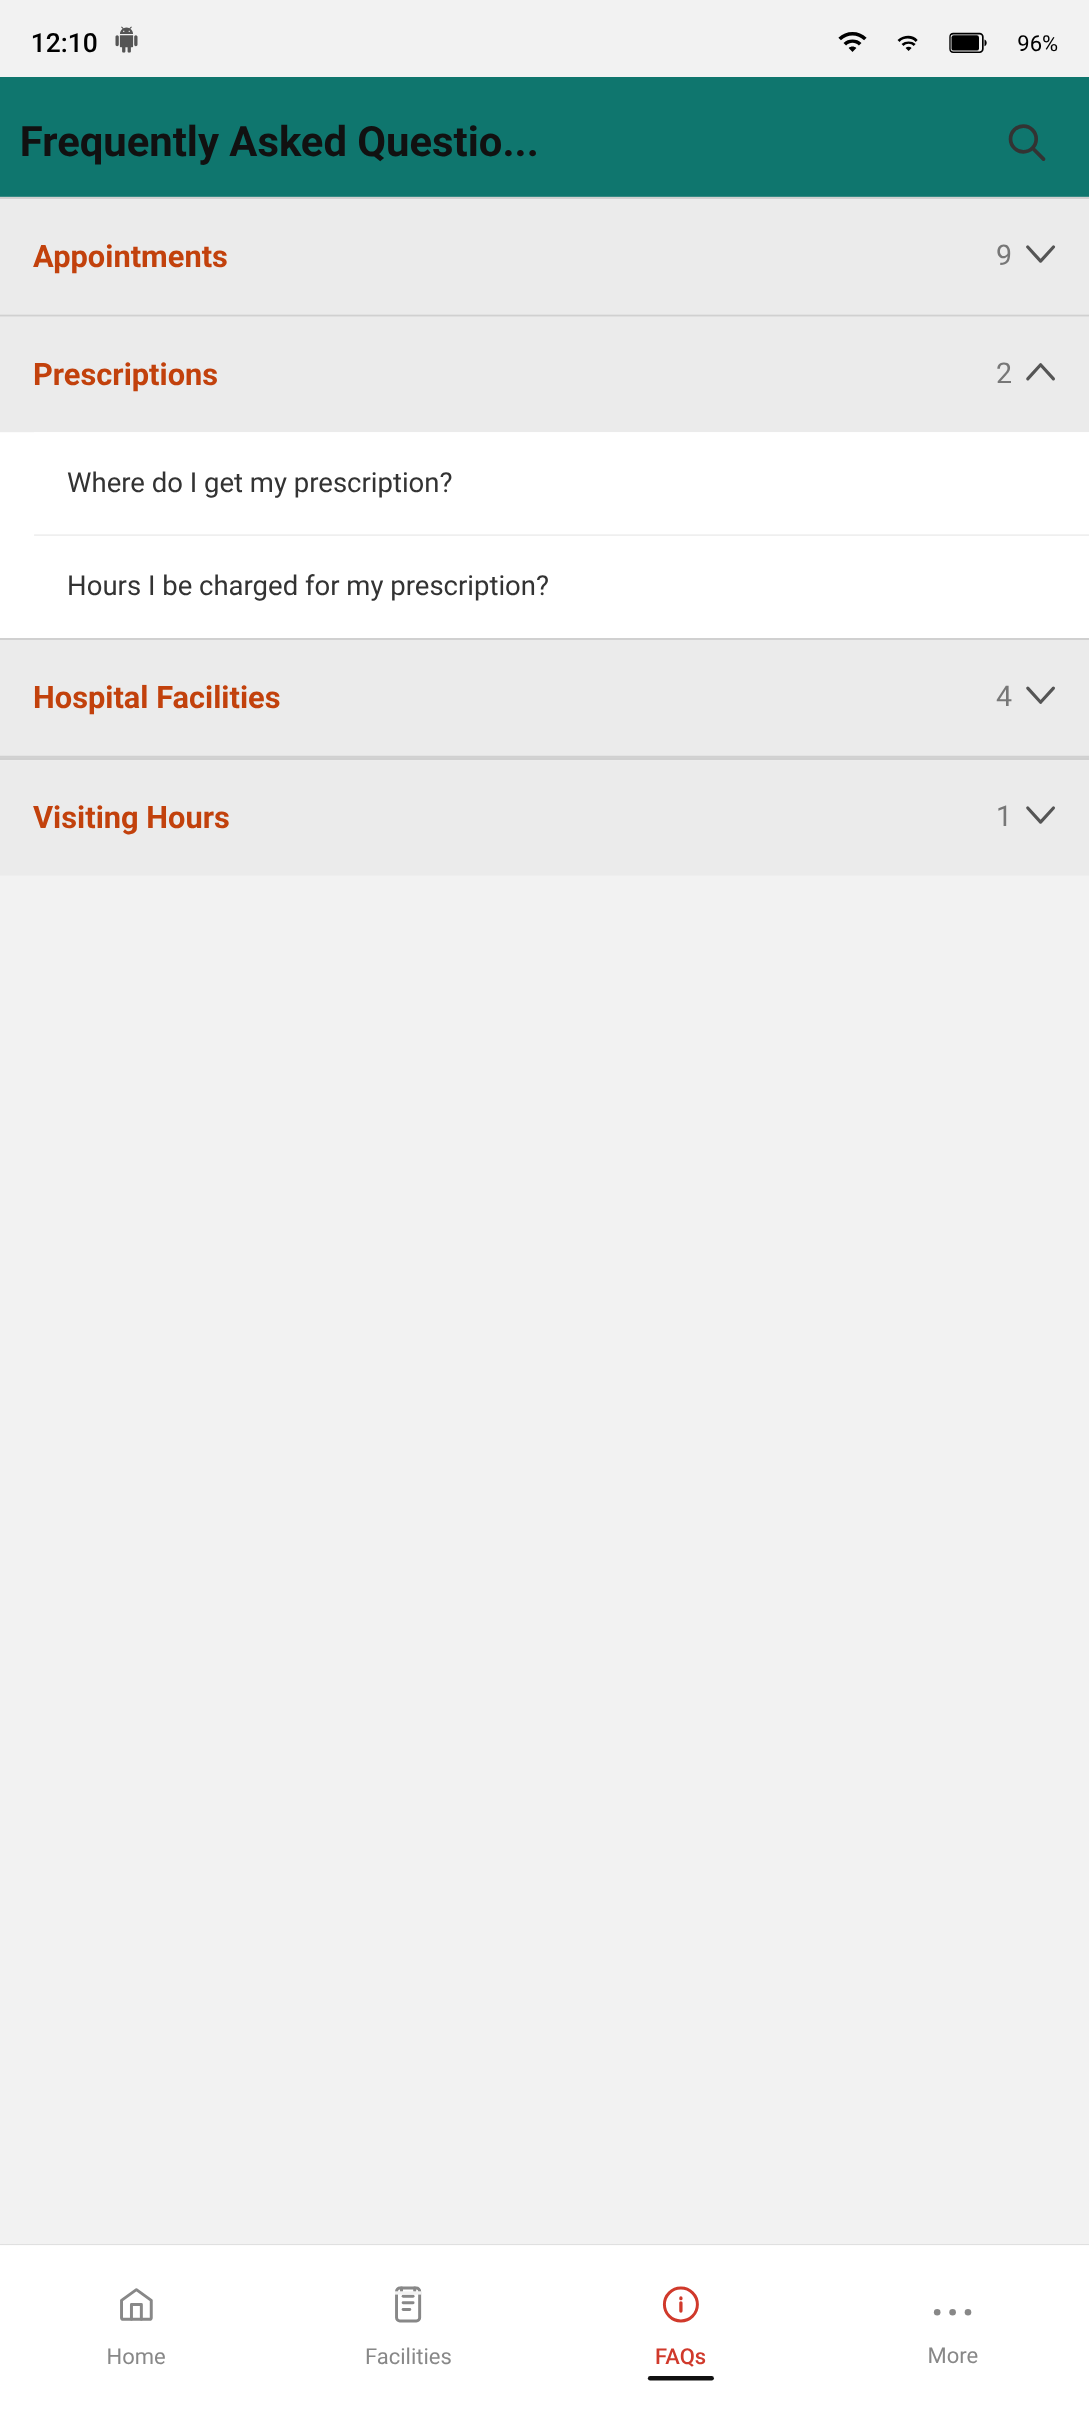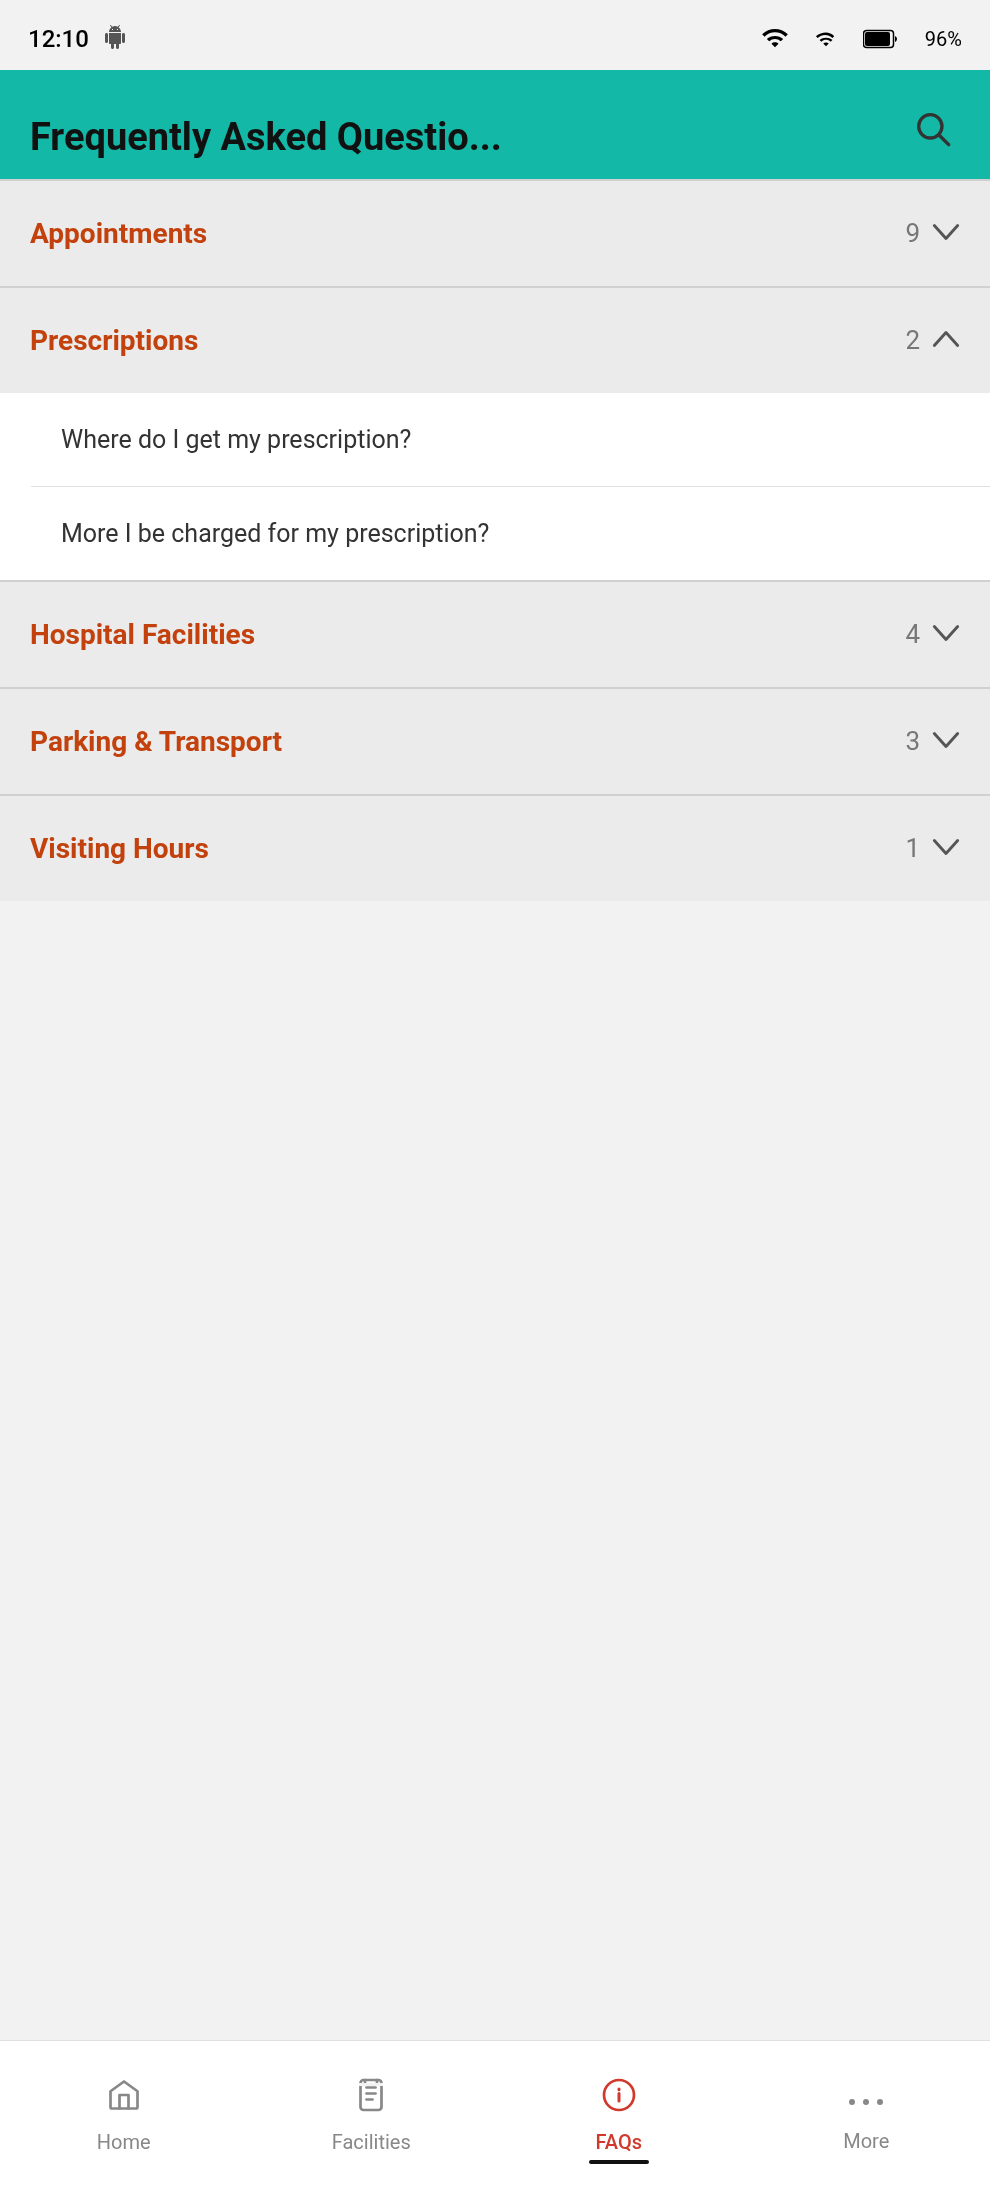"Frequently Asked Questio..." .header { align-items: flex-end -> center; background: #14b8a6 -> #0f766e; padding: 30px 30px 20px 30px -> 30px 30px 20px 18px }
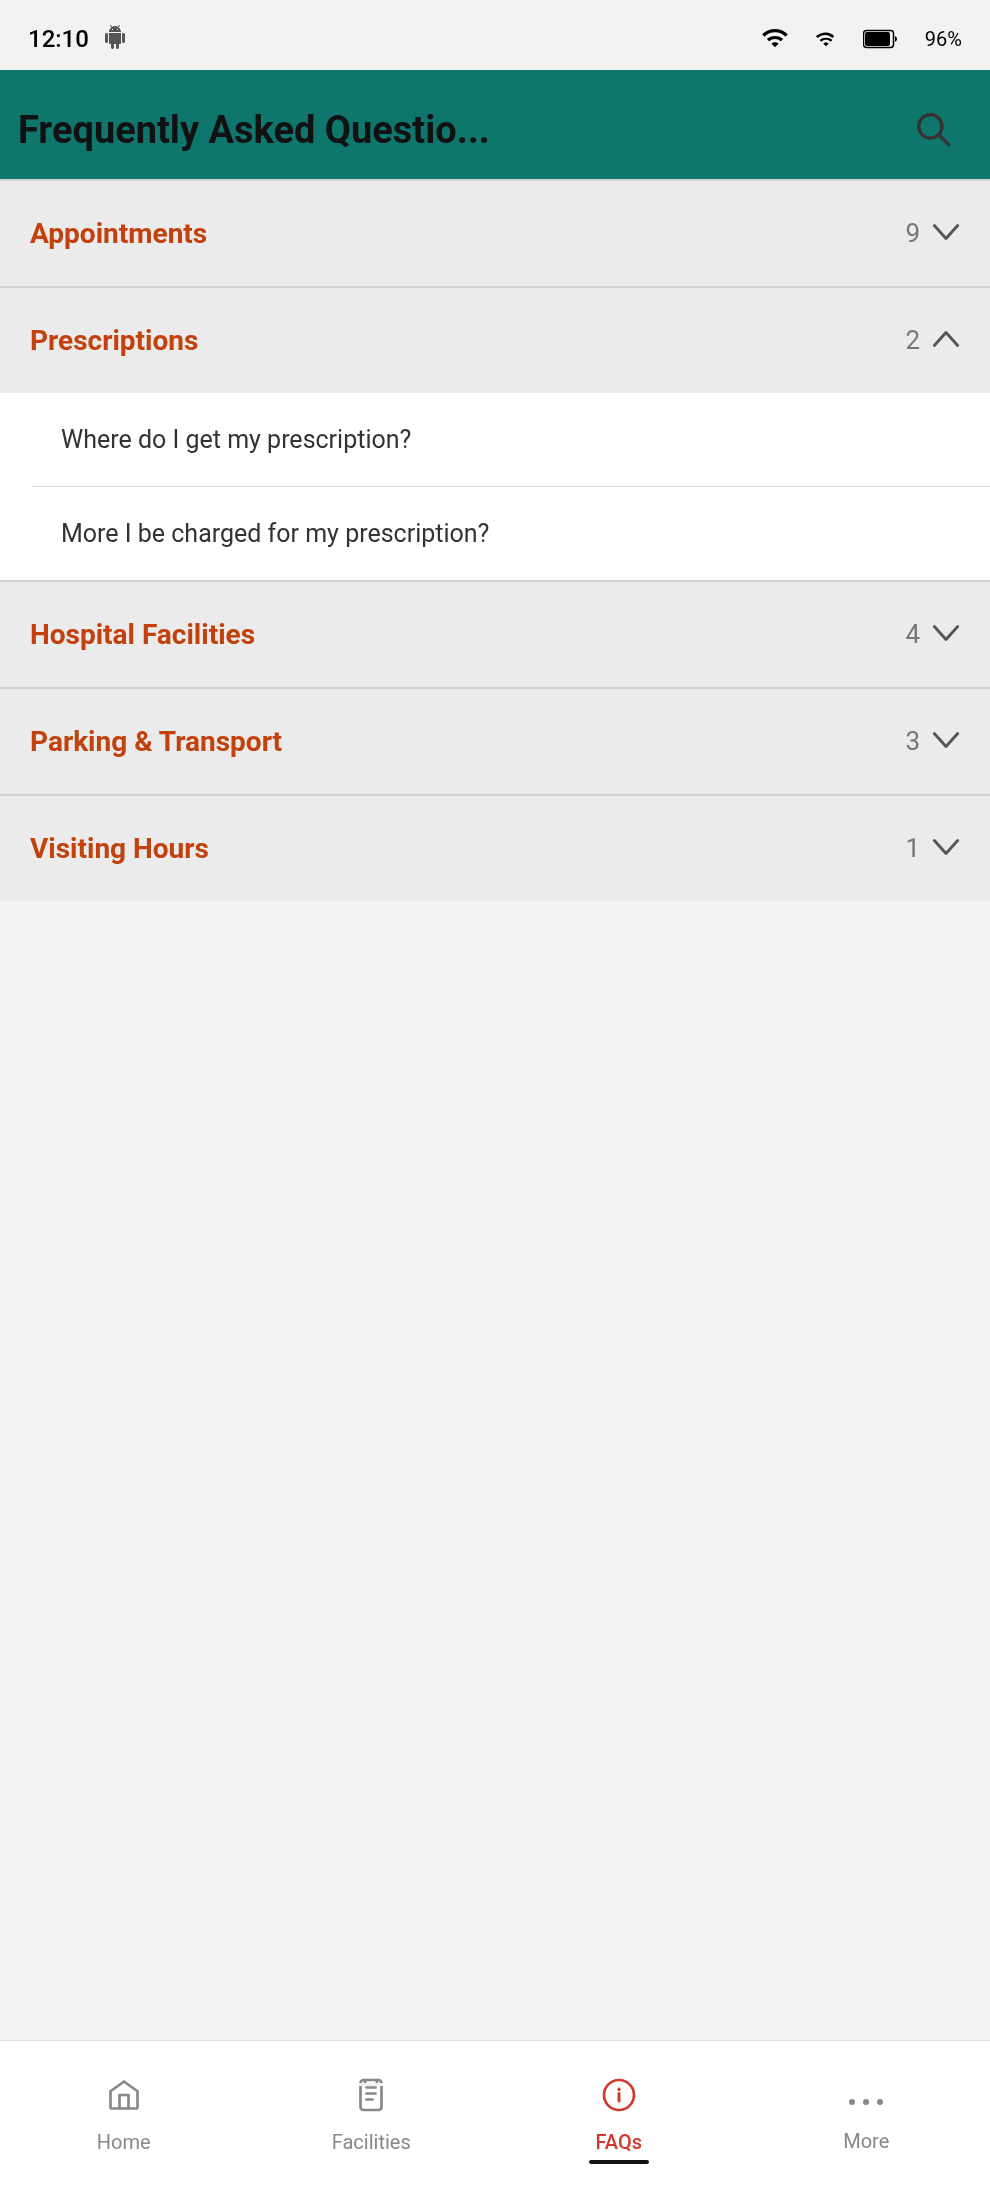"More I be charged for" div.faq-item { text: More -> Hours }
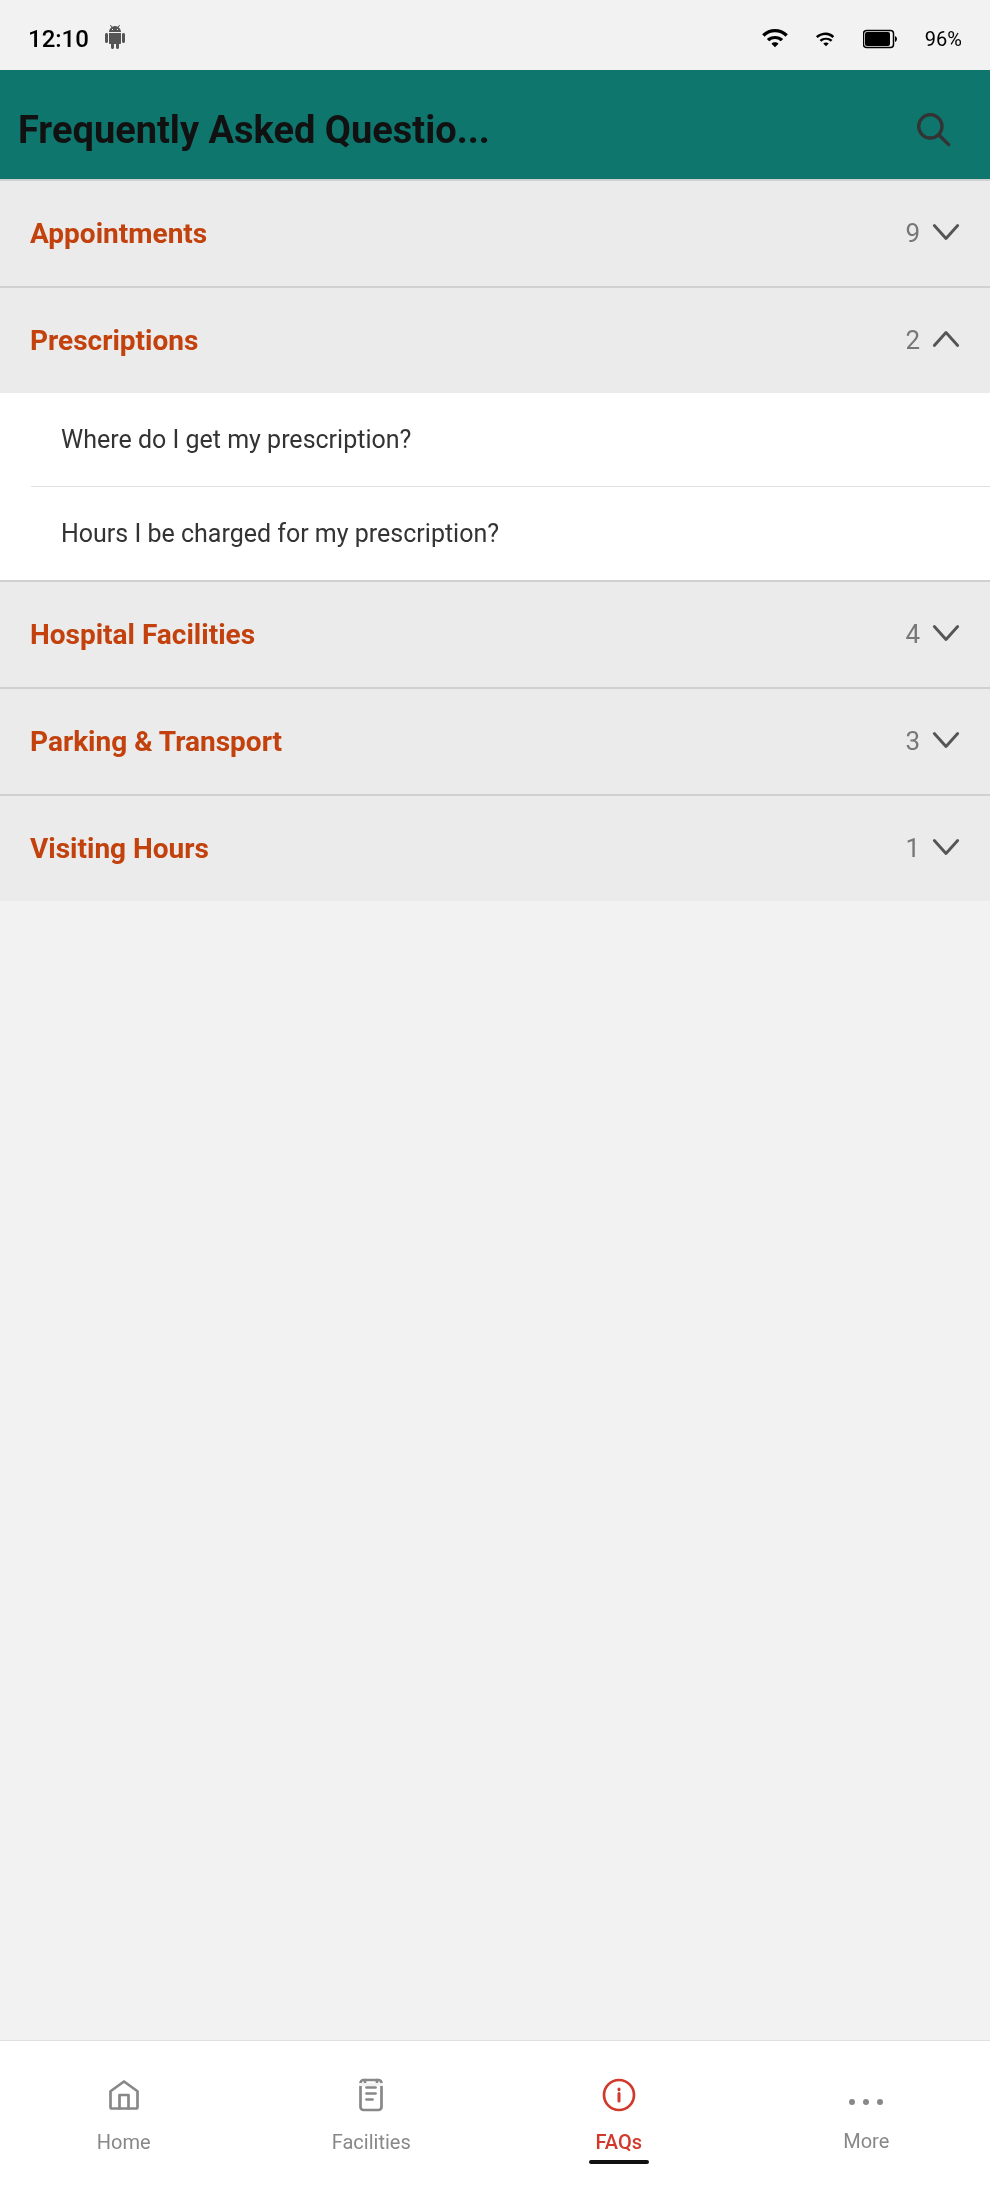"Parking & Transport" div.faq-section { html: <div> <div> <span>Parking &amp; Transport</span> <div> <span>3</span> <span> <svg> <polyline></polyline> </svg> </span> </div> </div> </div> -> none }
